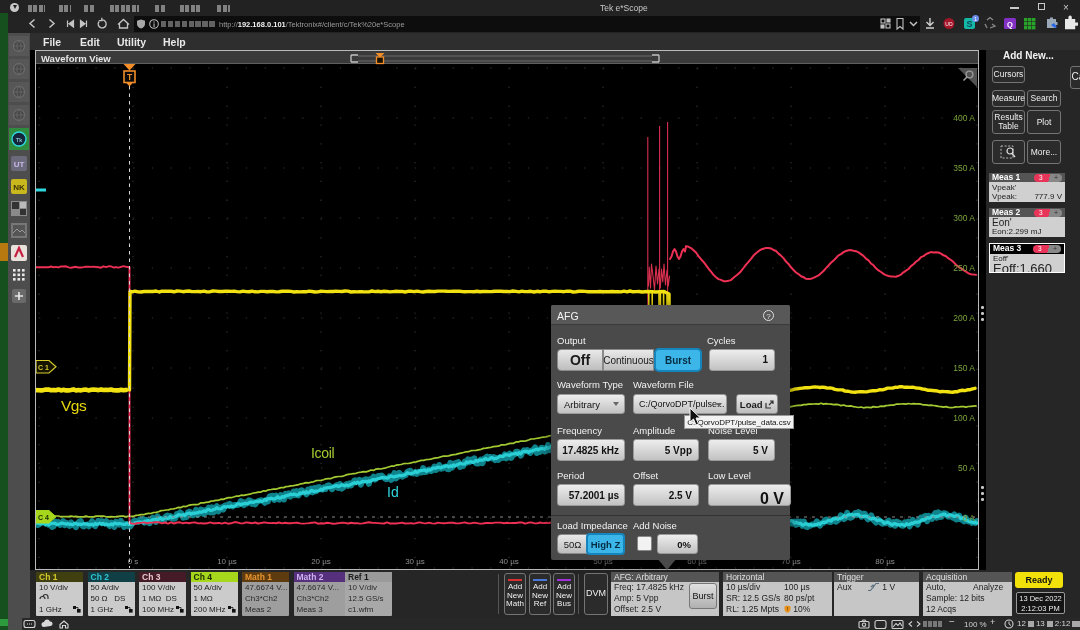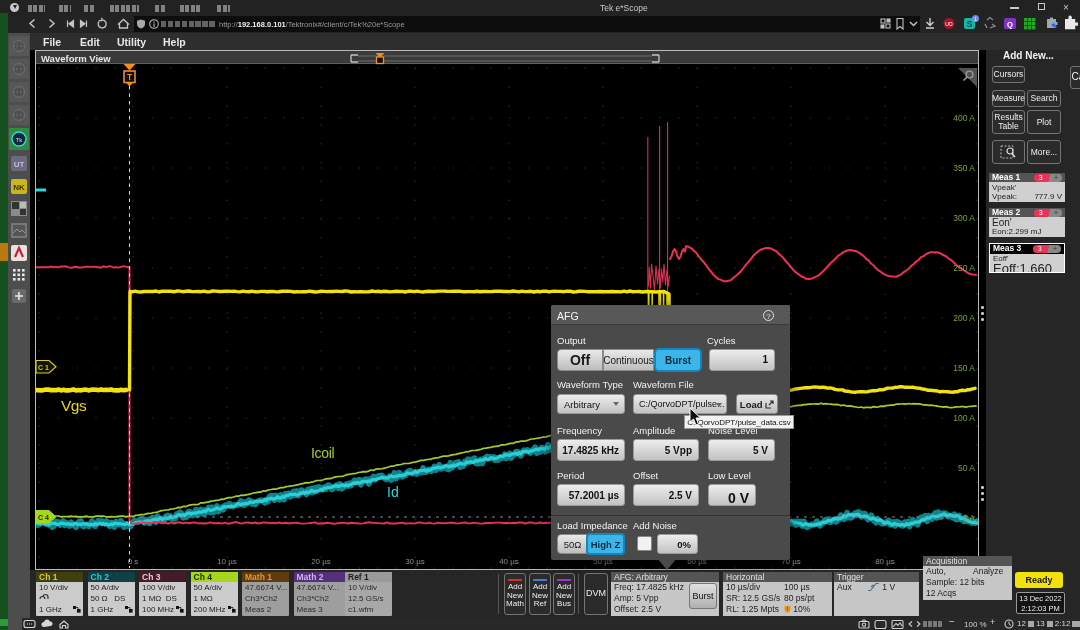"0 V" div.inp { font-size: 14px -> 16px; width: 48px -> 83px }
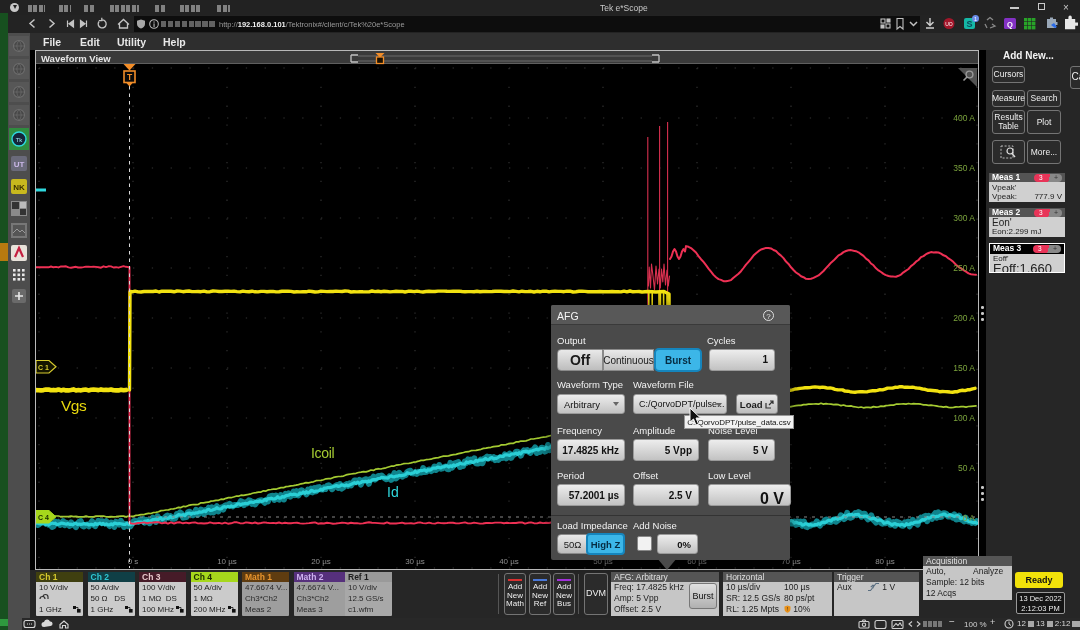"Acquisition" div.abs { top: 556px -> 572px }
